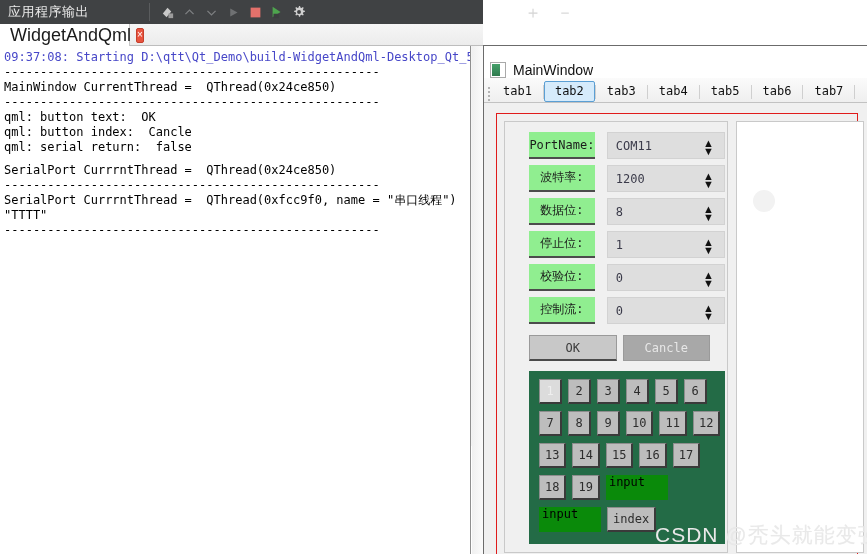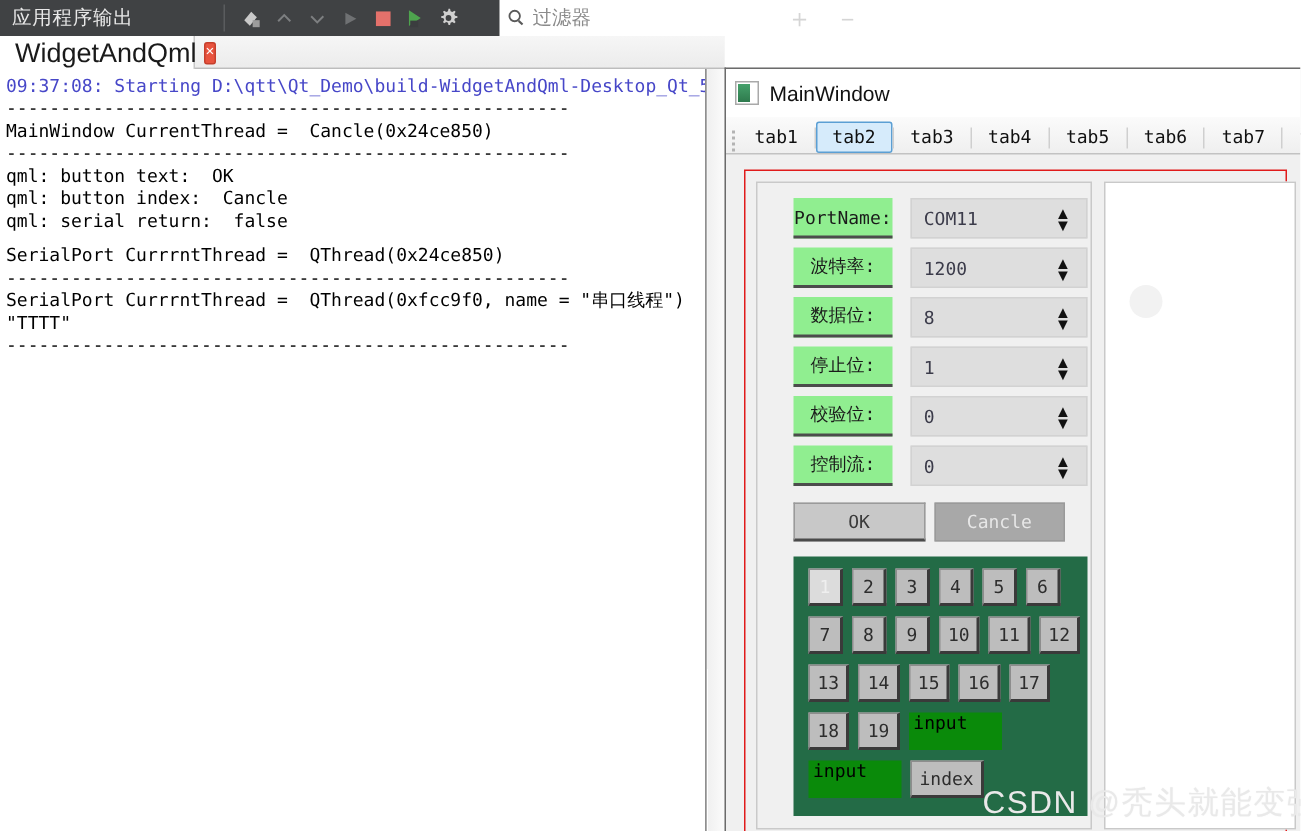"过滤器" div.filter-box { html: <div> <div> <svg> <circle></circle> <path></path> </svg> </div> <div>过滤器</div> </div> -> none }
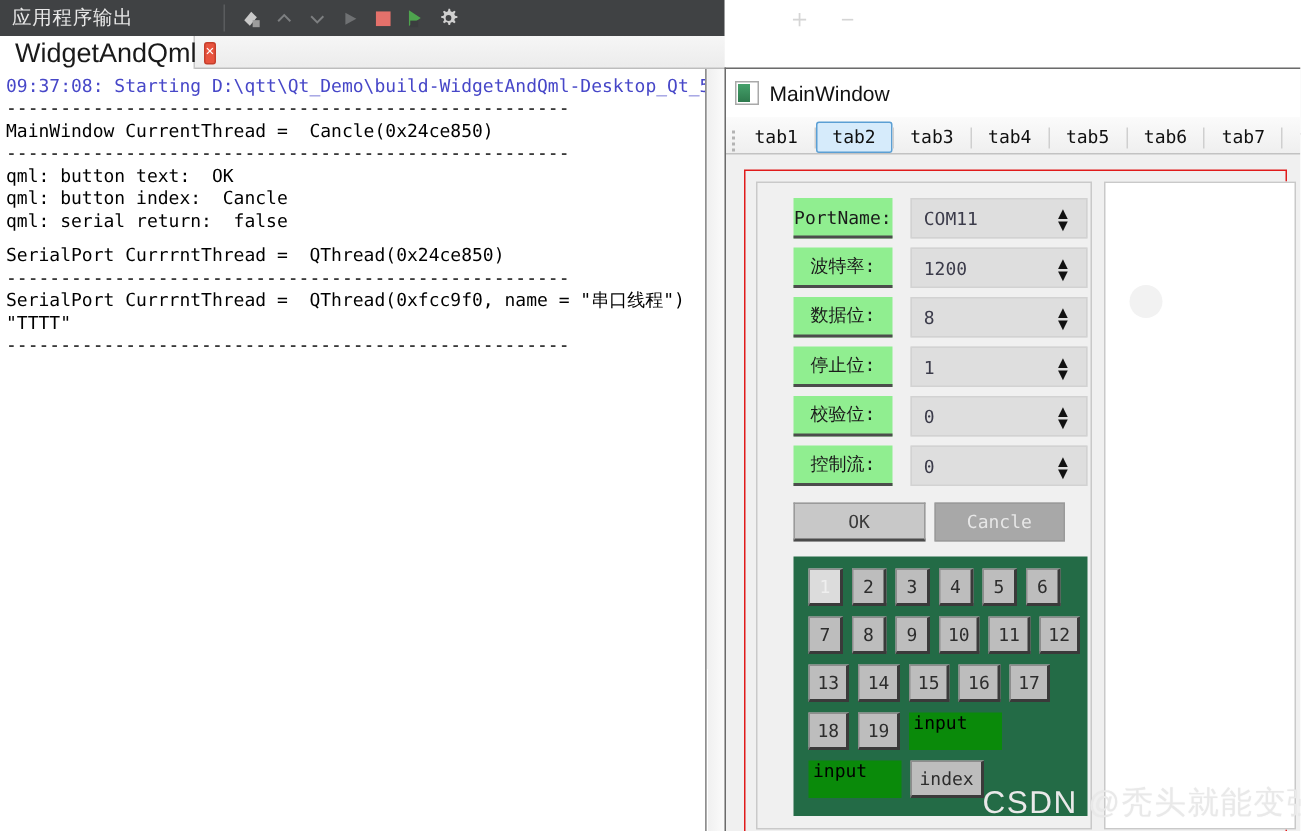"MainWindow" .mw-titlebar { align-items: center -> flex-end }
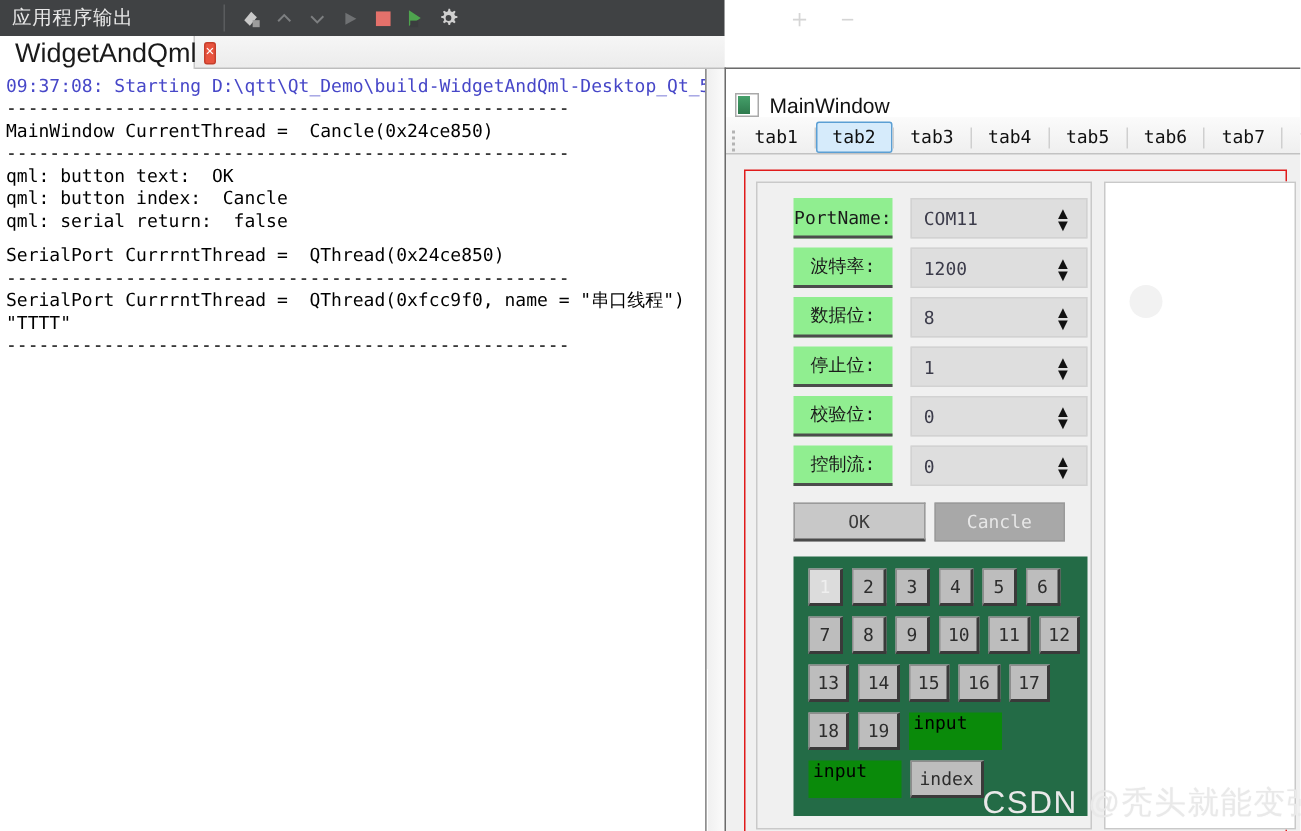"MainWindow CurrentThread =" div.log-line { text: Cancle -> QThread }
